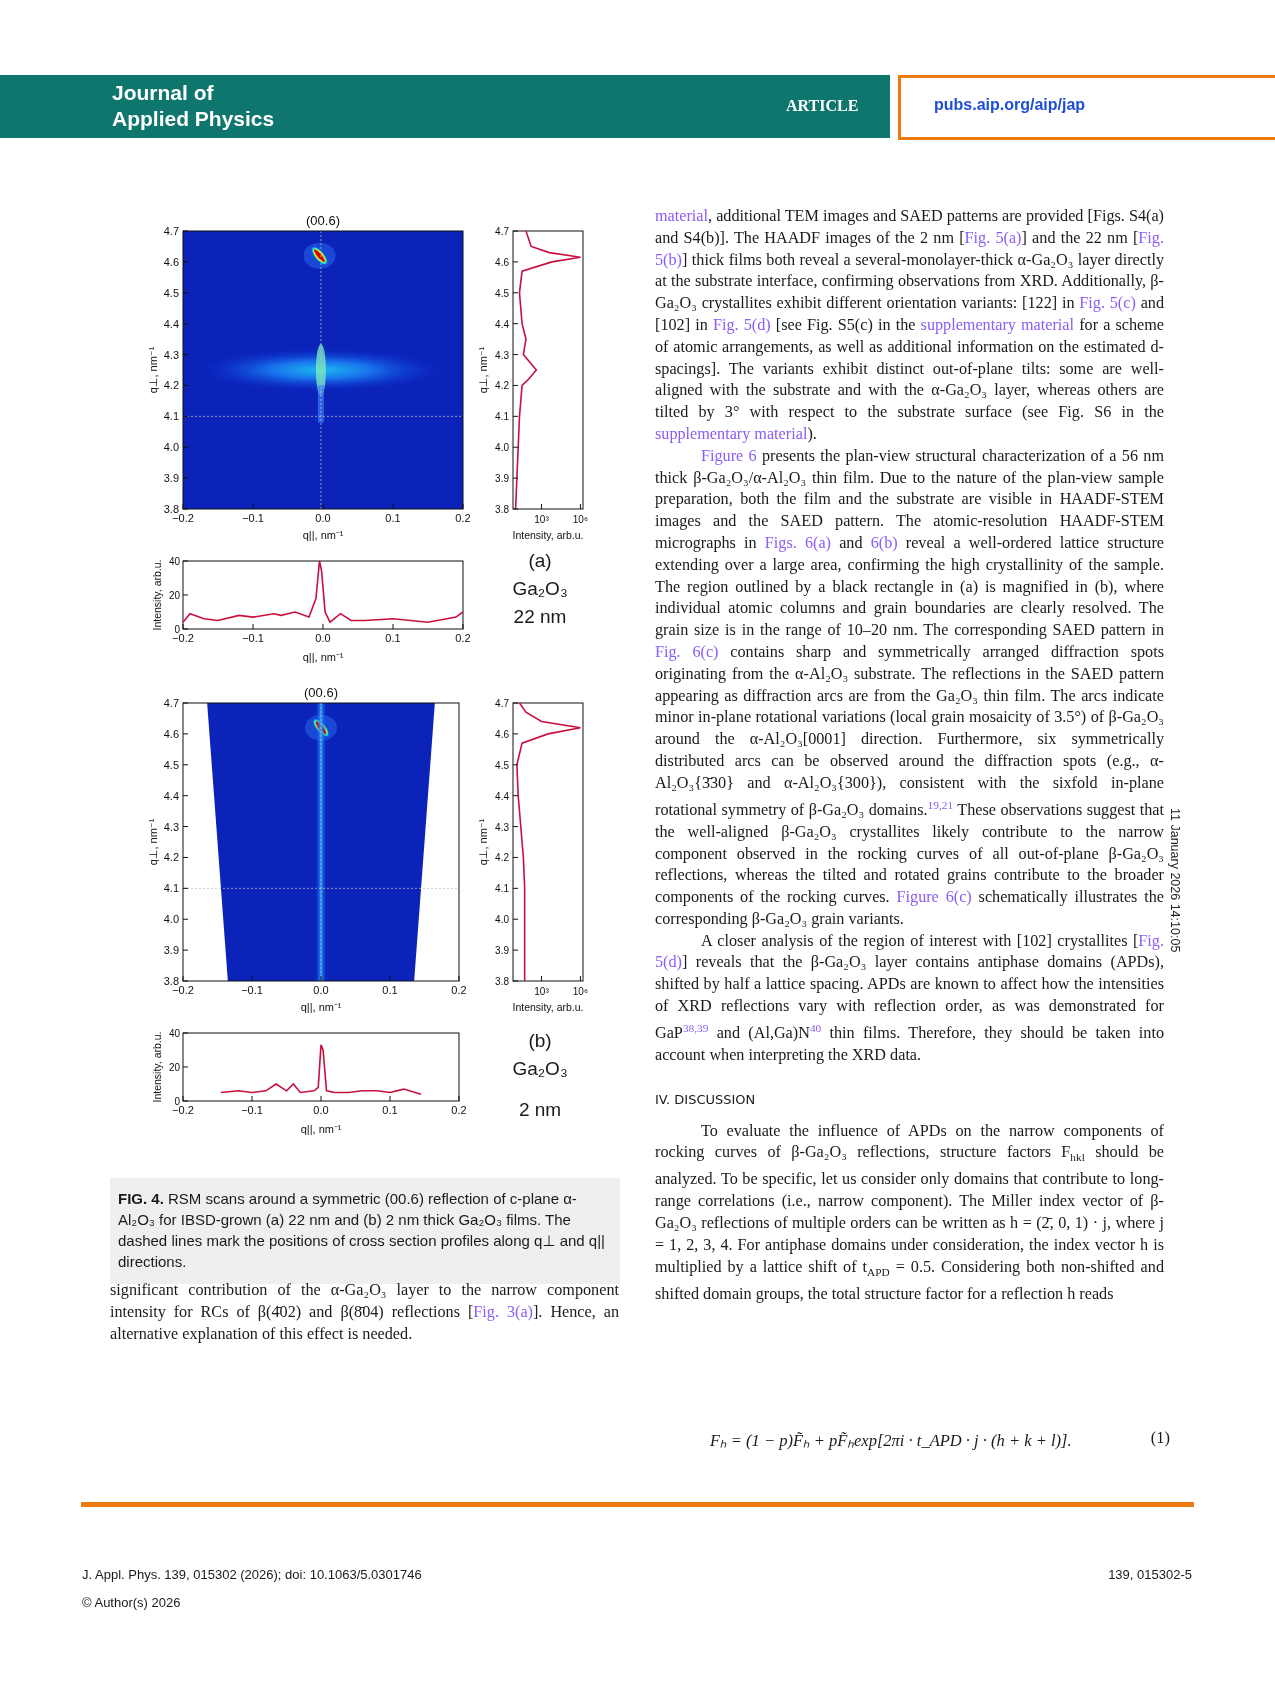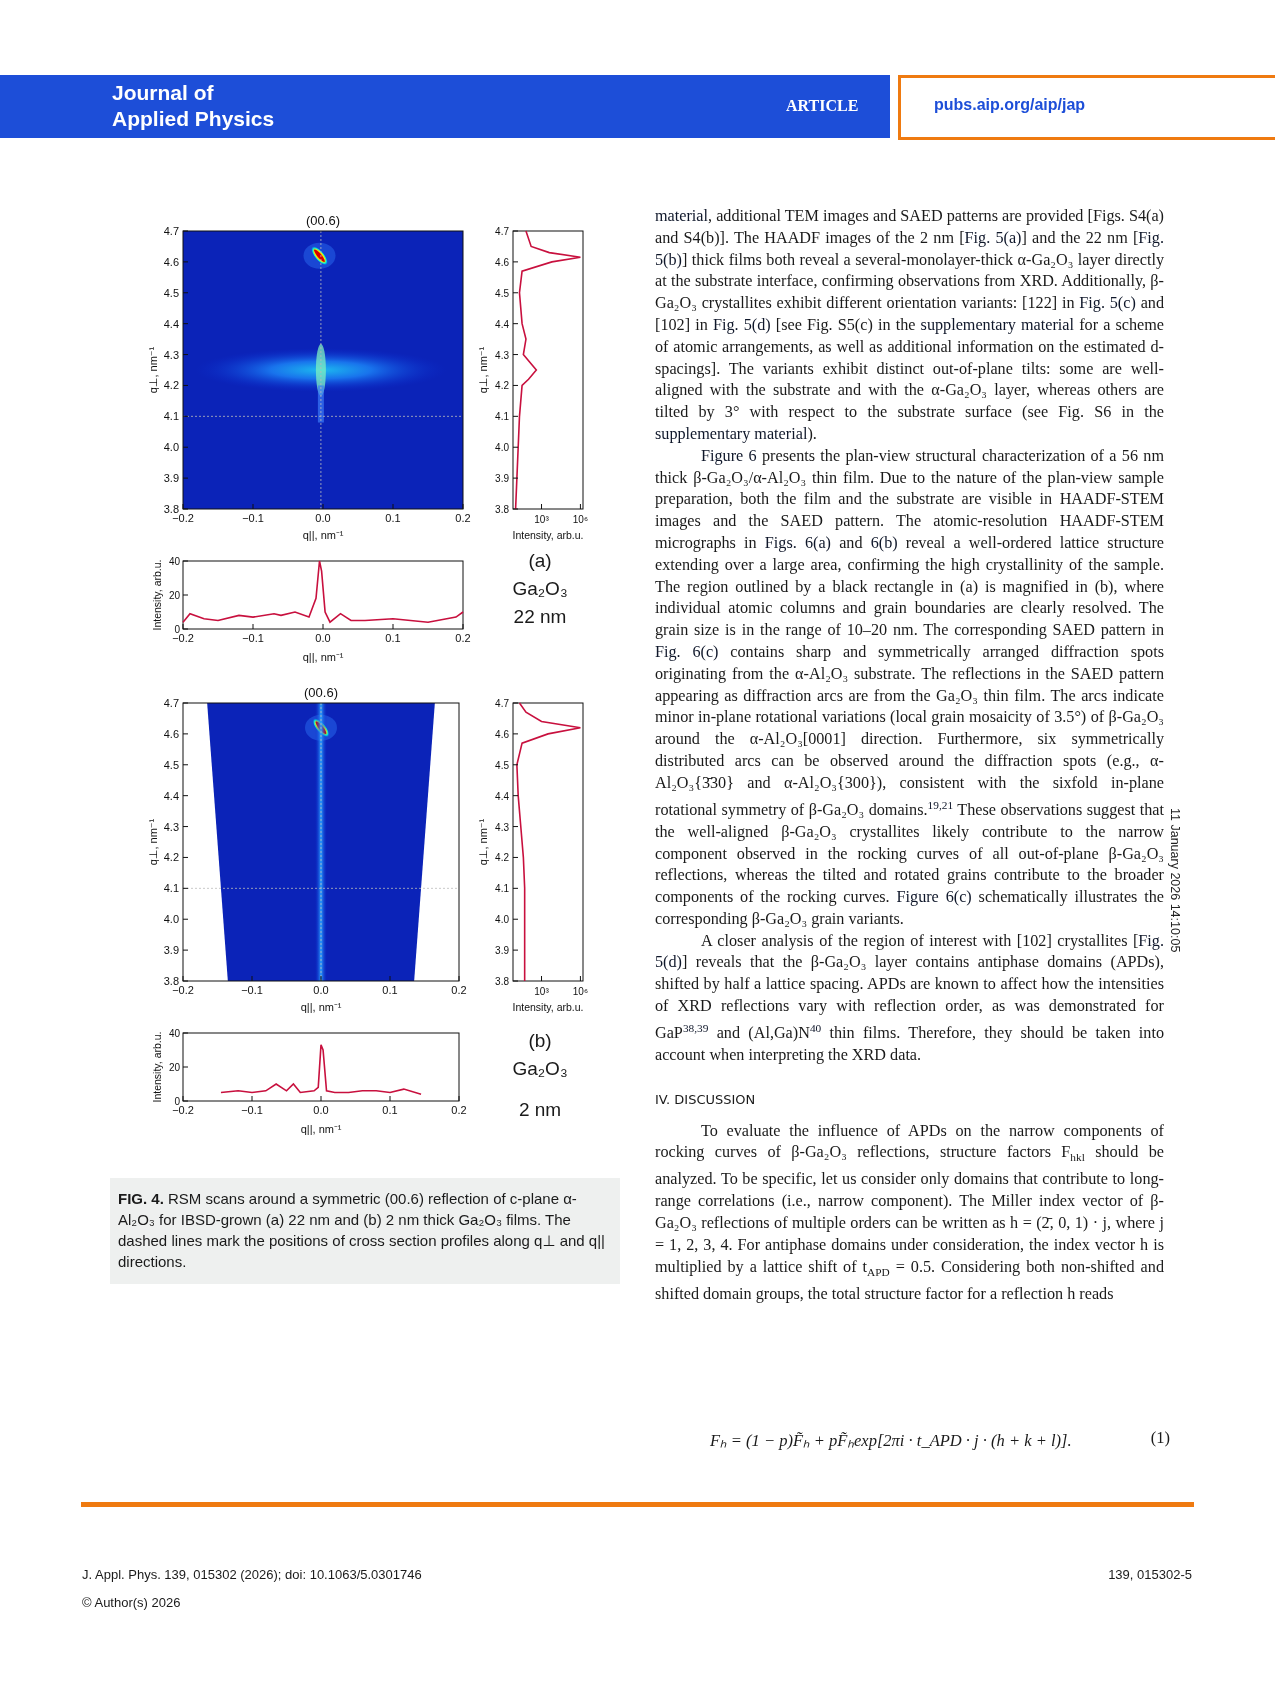"Journal of" .hdr-left { background: #1d4ed8 -> #0f766e }
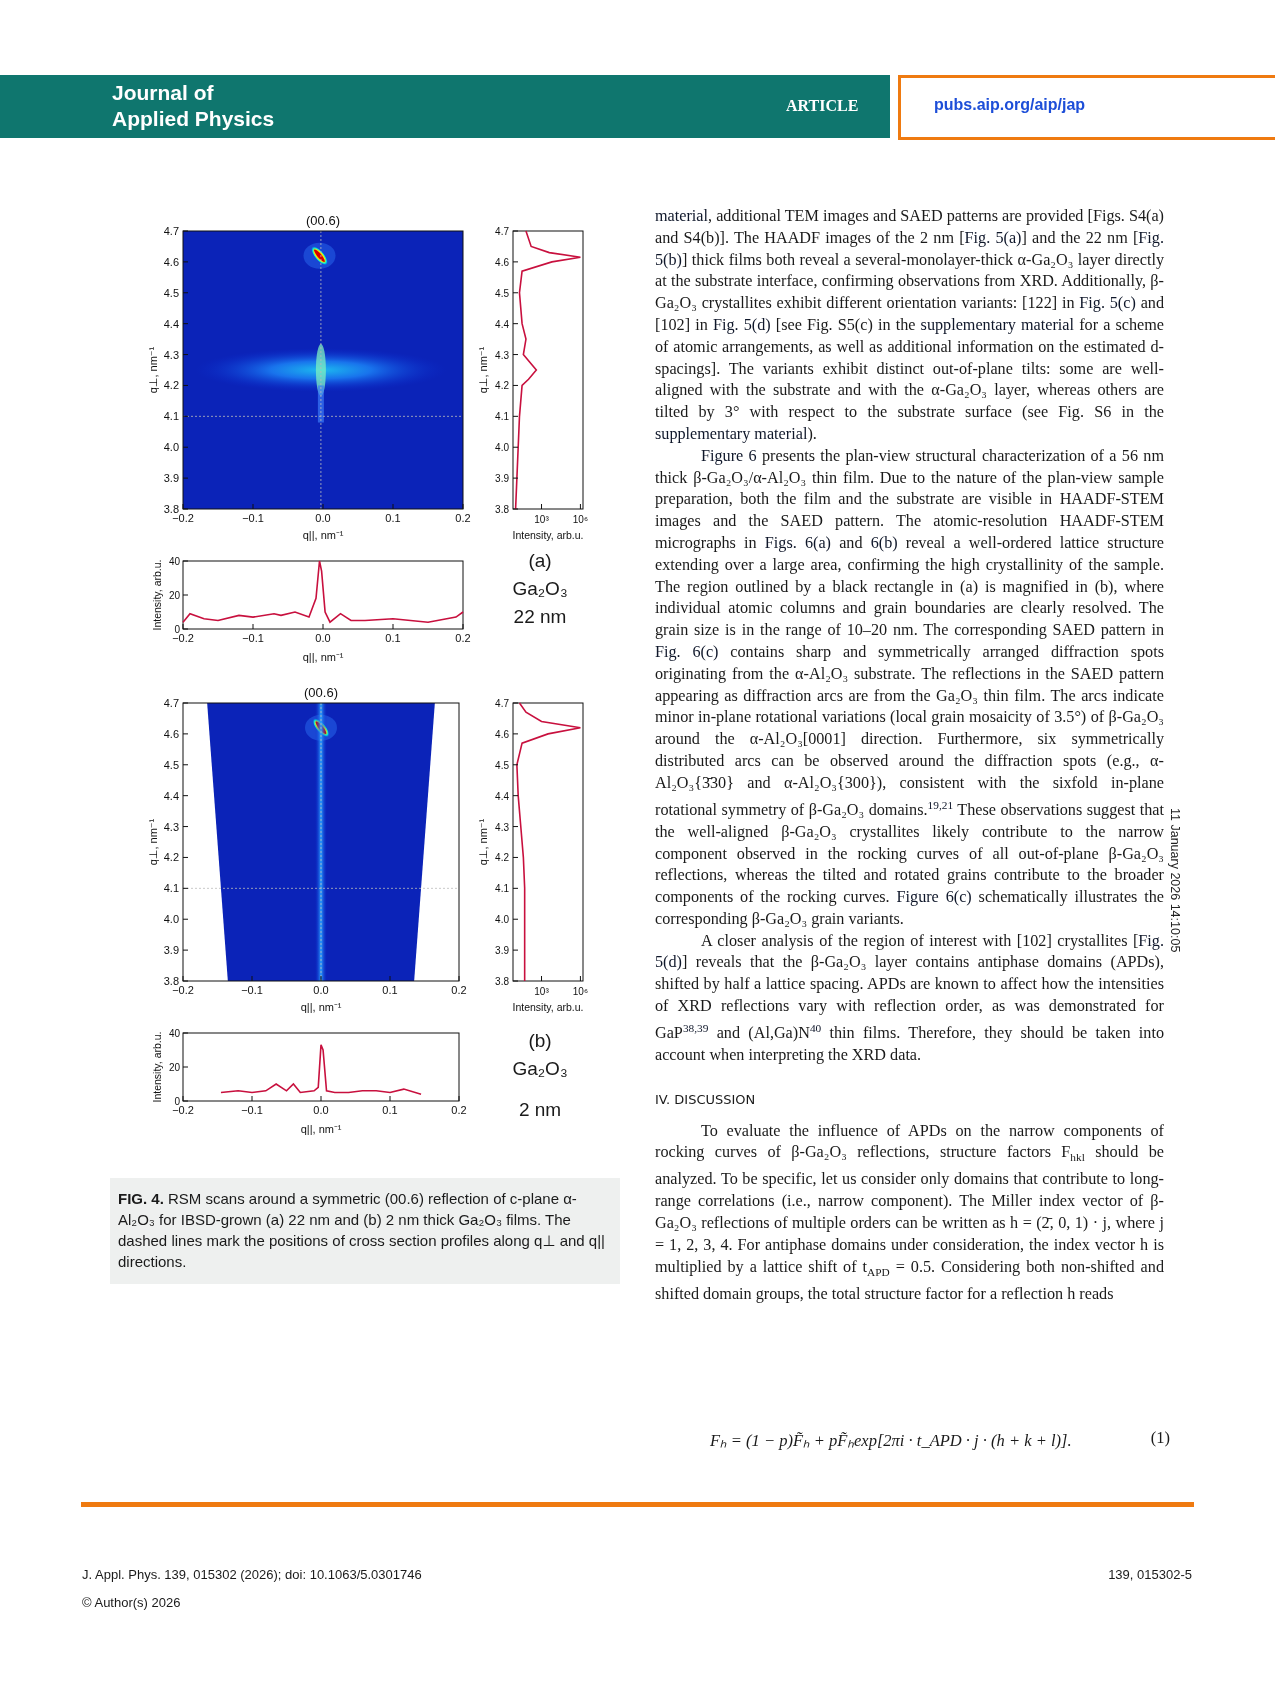"material" .lnk { color: #0f172a -> #8b5cf6 }
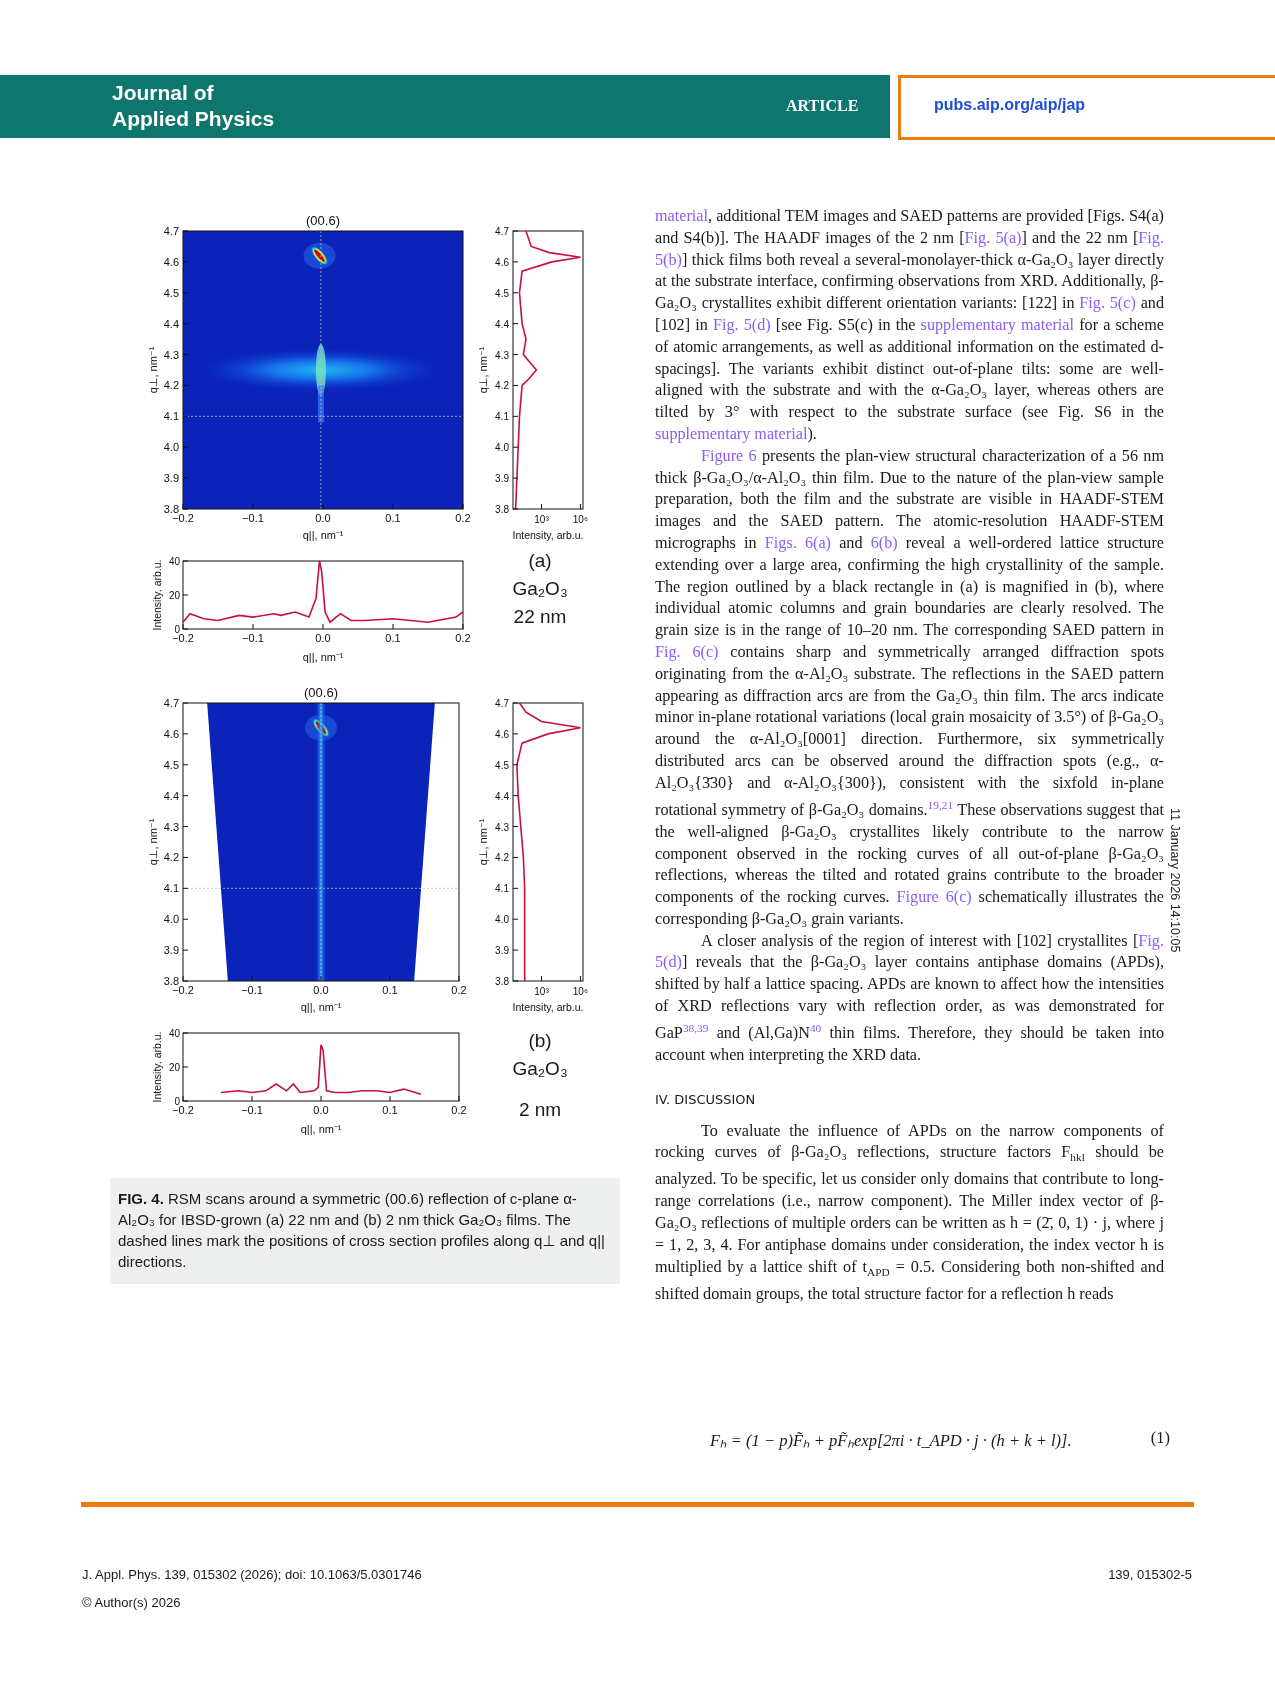"significant contribution of the α-Ga₂O₃" p { html: none -> <p><span>significant contribution of the α-Ga₂O₃ layer to the narrow component intensity for RCs of β(4̄02) and β(8̄04) reflections [</span><span>Fig. 3(a)</span><span>]. Hence, an alternative explanation of this effect is needed.</span></p> }
